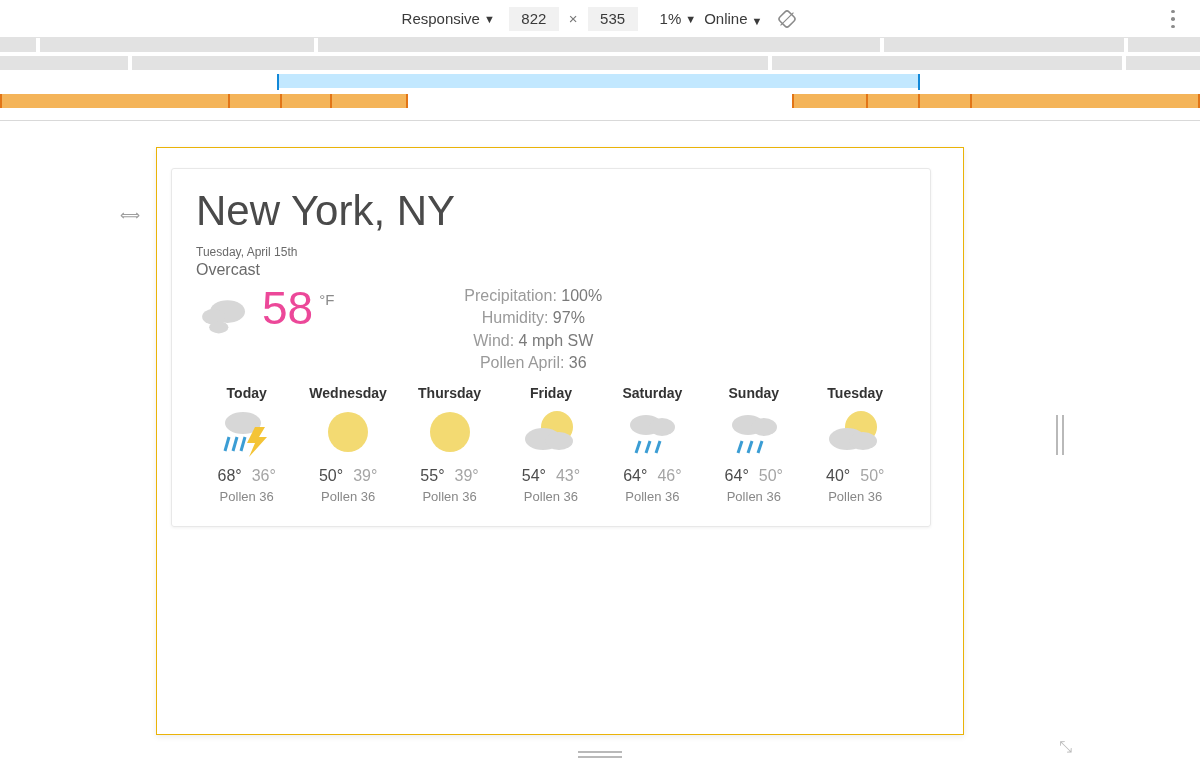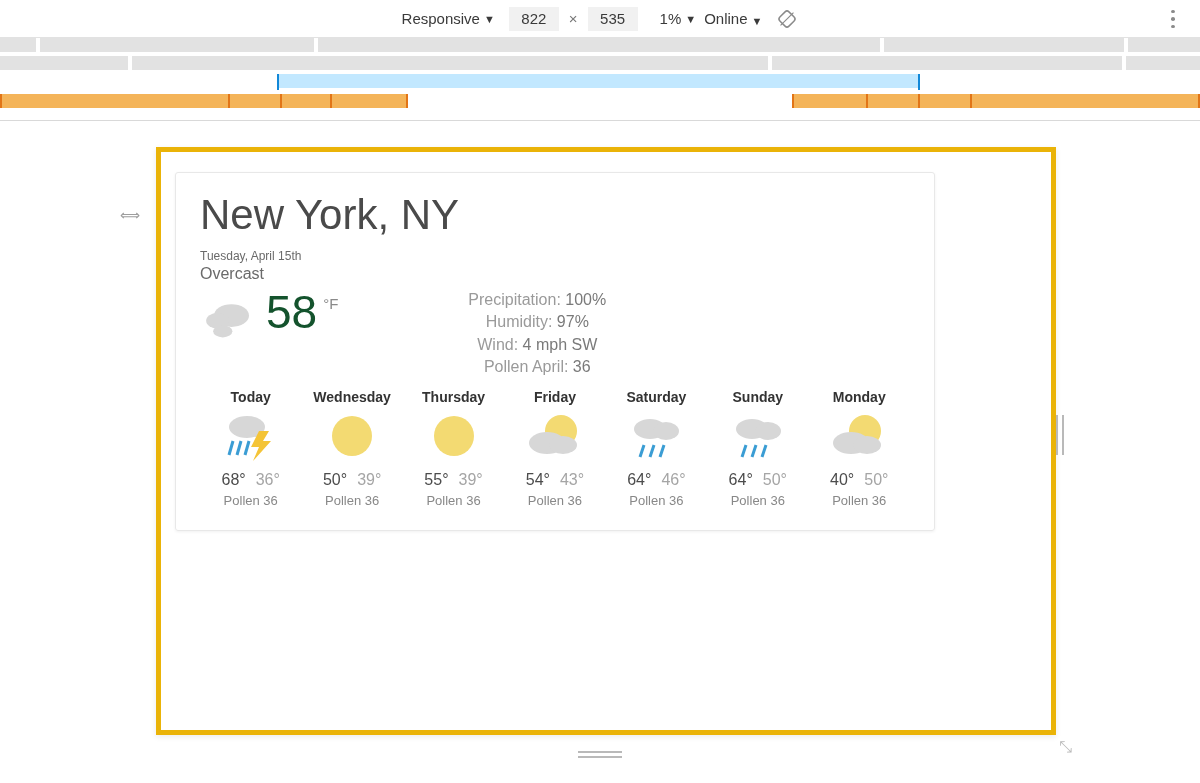"New York, NY" .viewport-shell { border: 5px solid #eab308 -> 1px solid #eab308; width: 900px -> 808px }
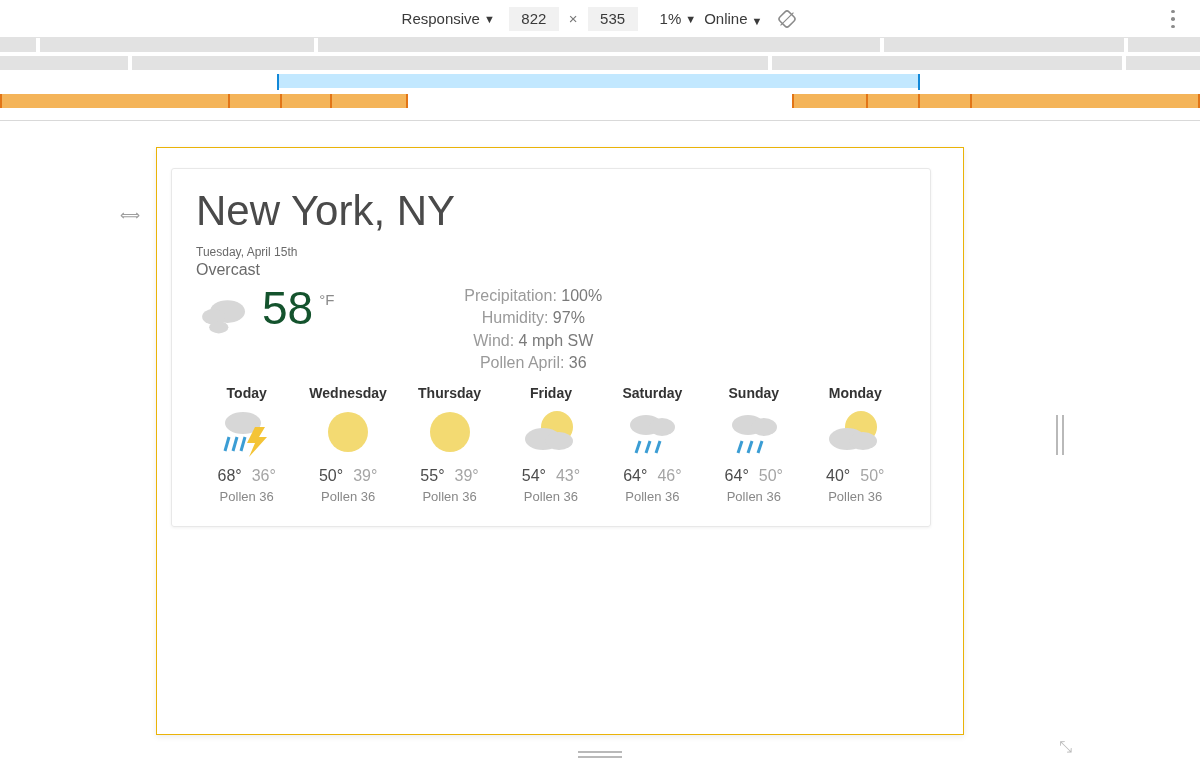"58" .temp { color: #14532d -> #ec4899 }
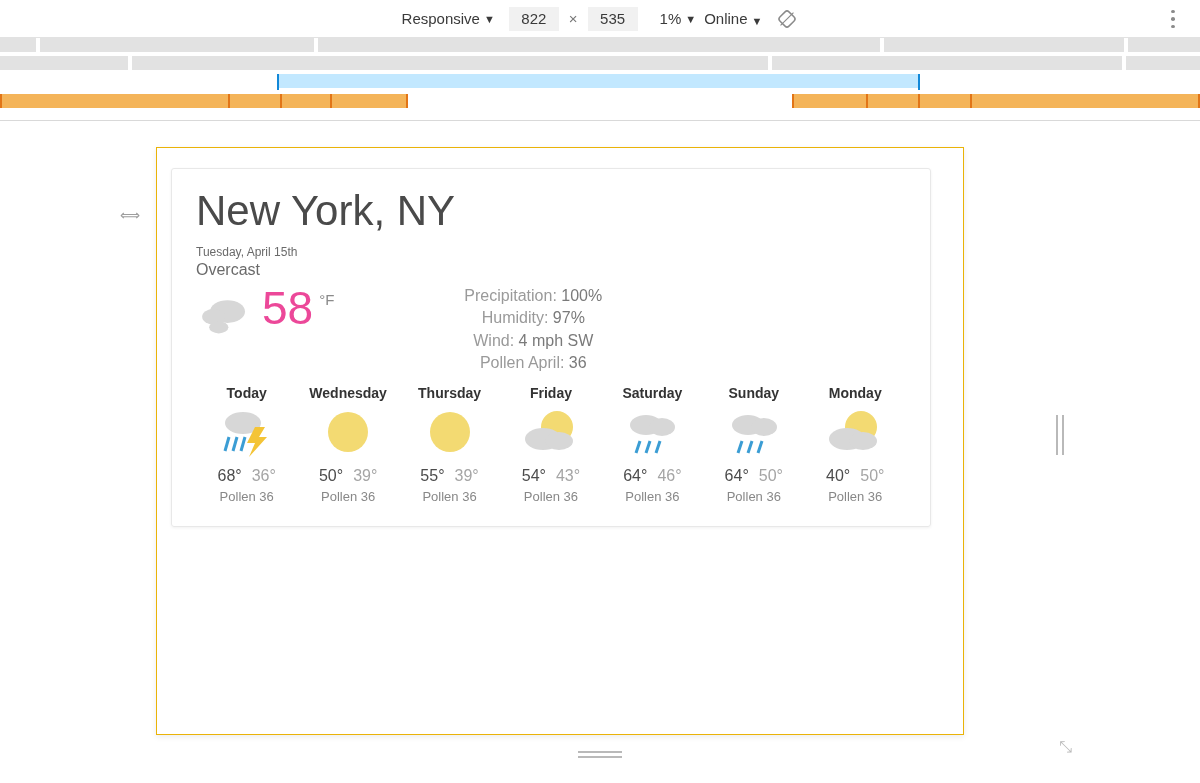"Monday" div.day-name { text: Monday -> Tuesday }
